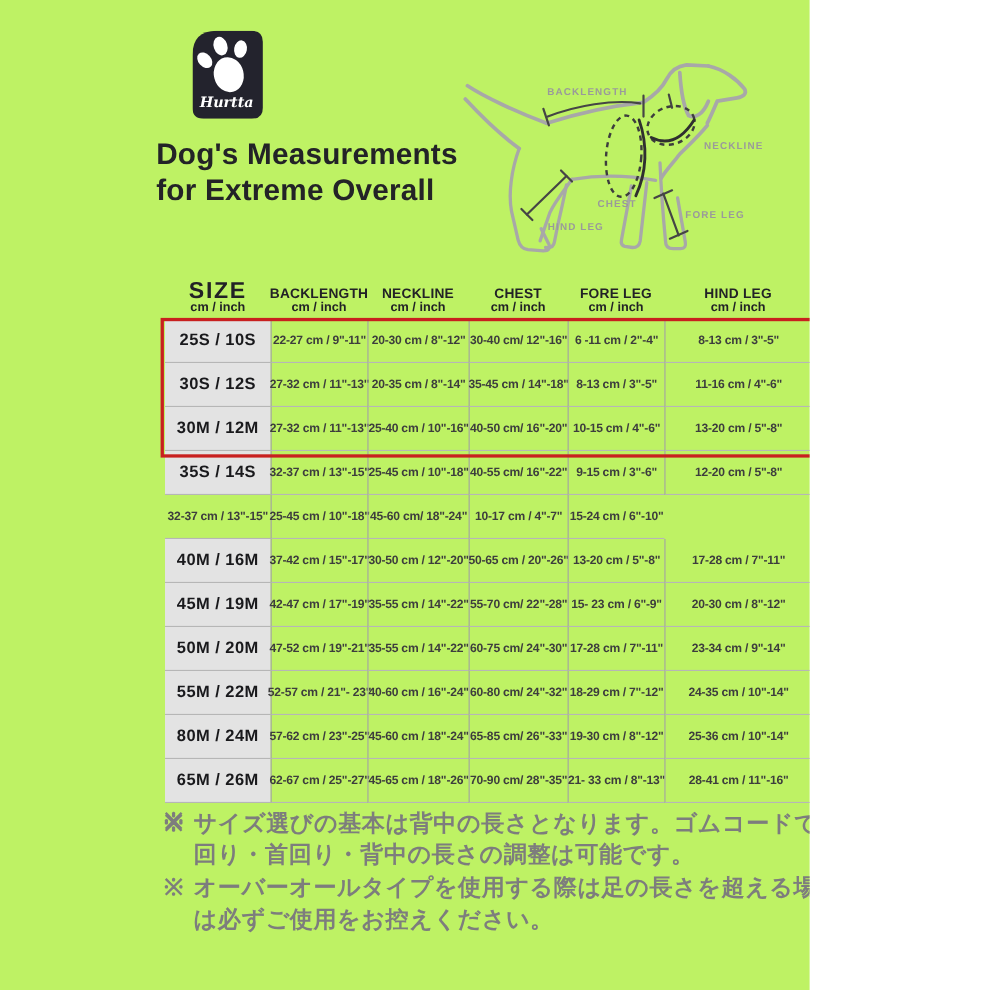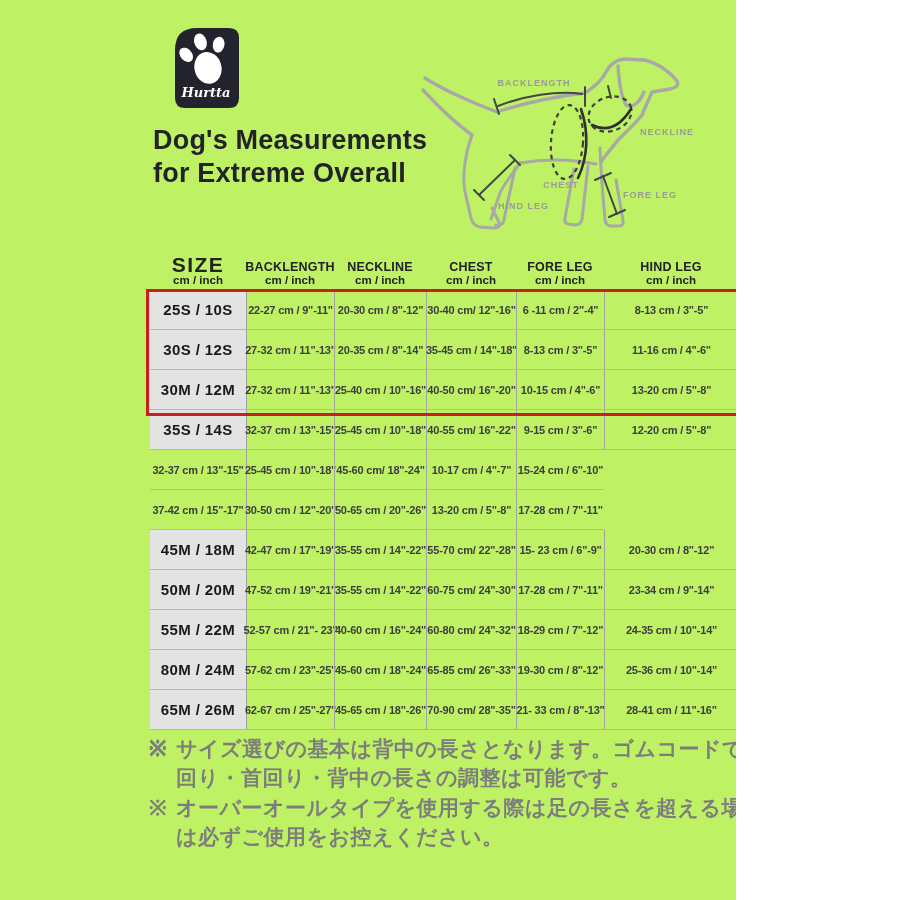"Dog's Measurements" .title { left: 153px -> 142px }
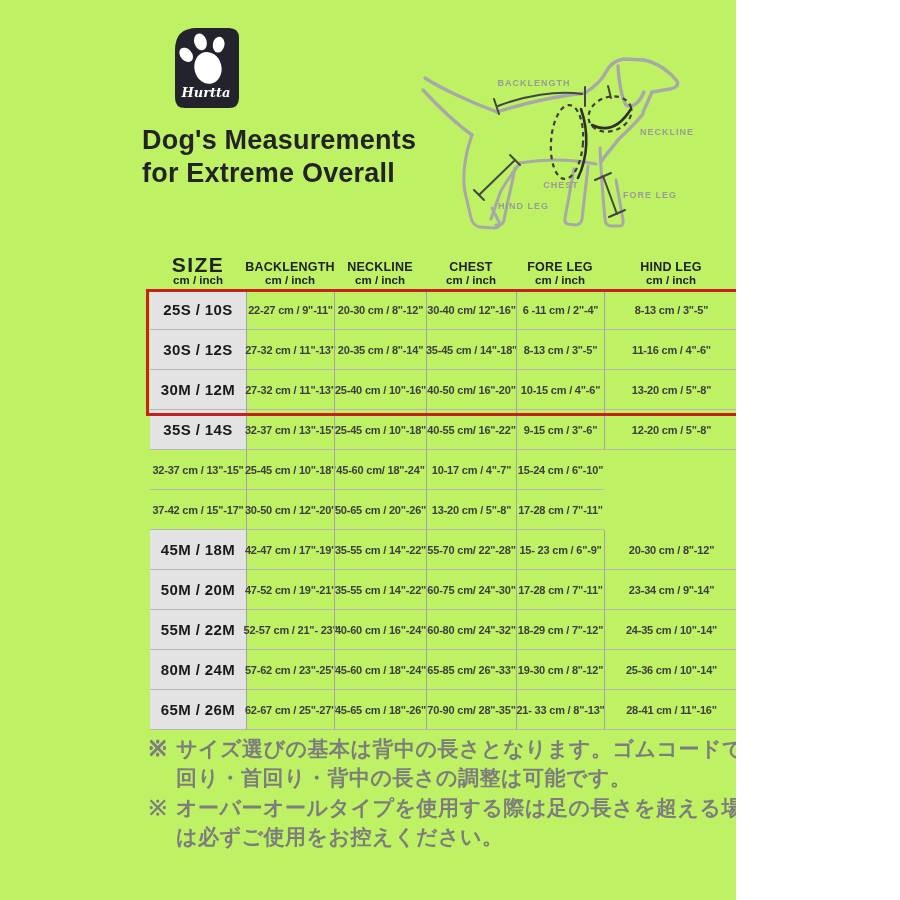"40M / 16M" div.cell { html: none -> <div>40M / 16M</div> }
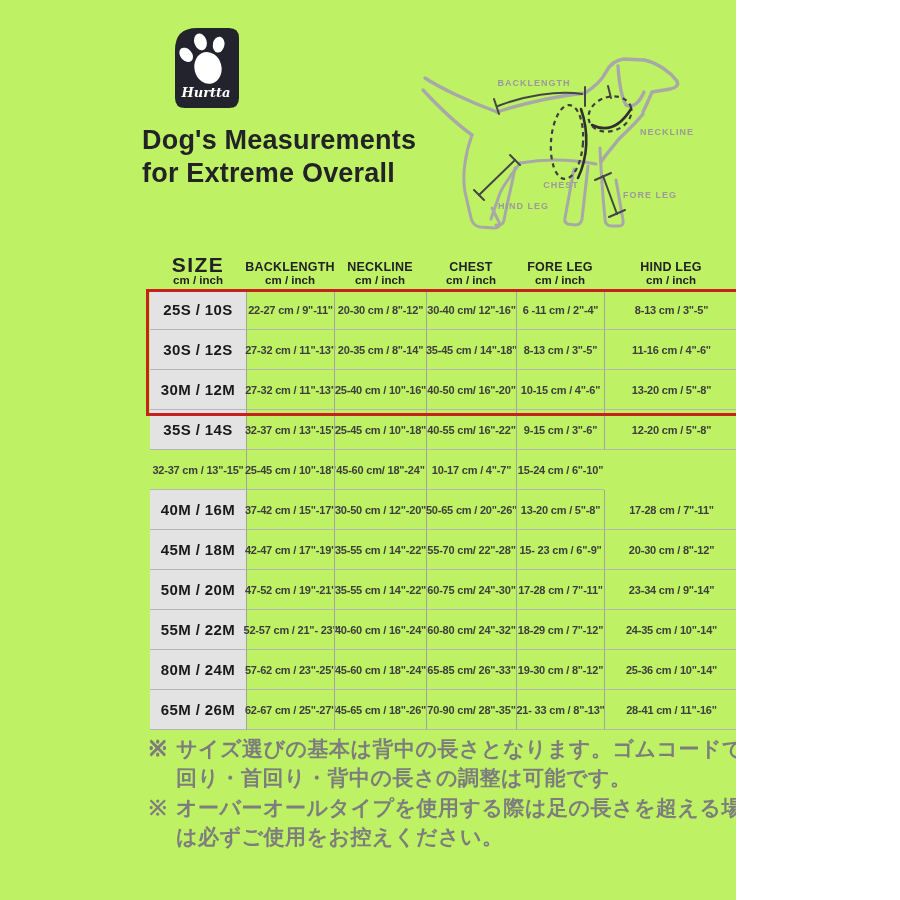"45M / 18M" div.cell { text: 18M -> 19M }
